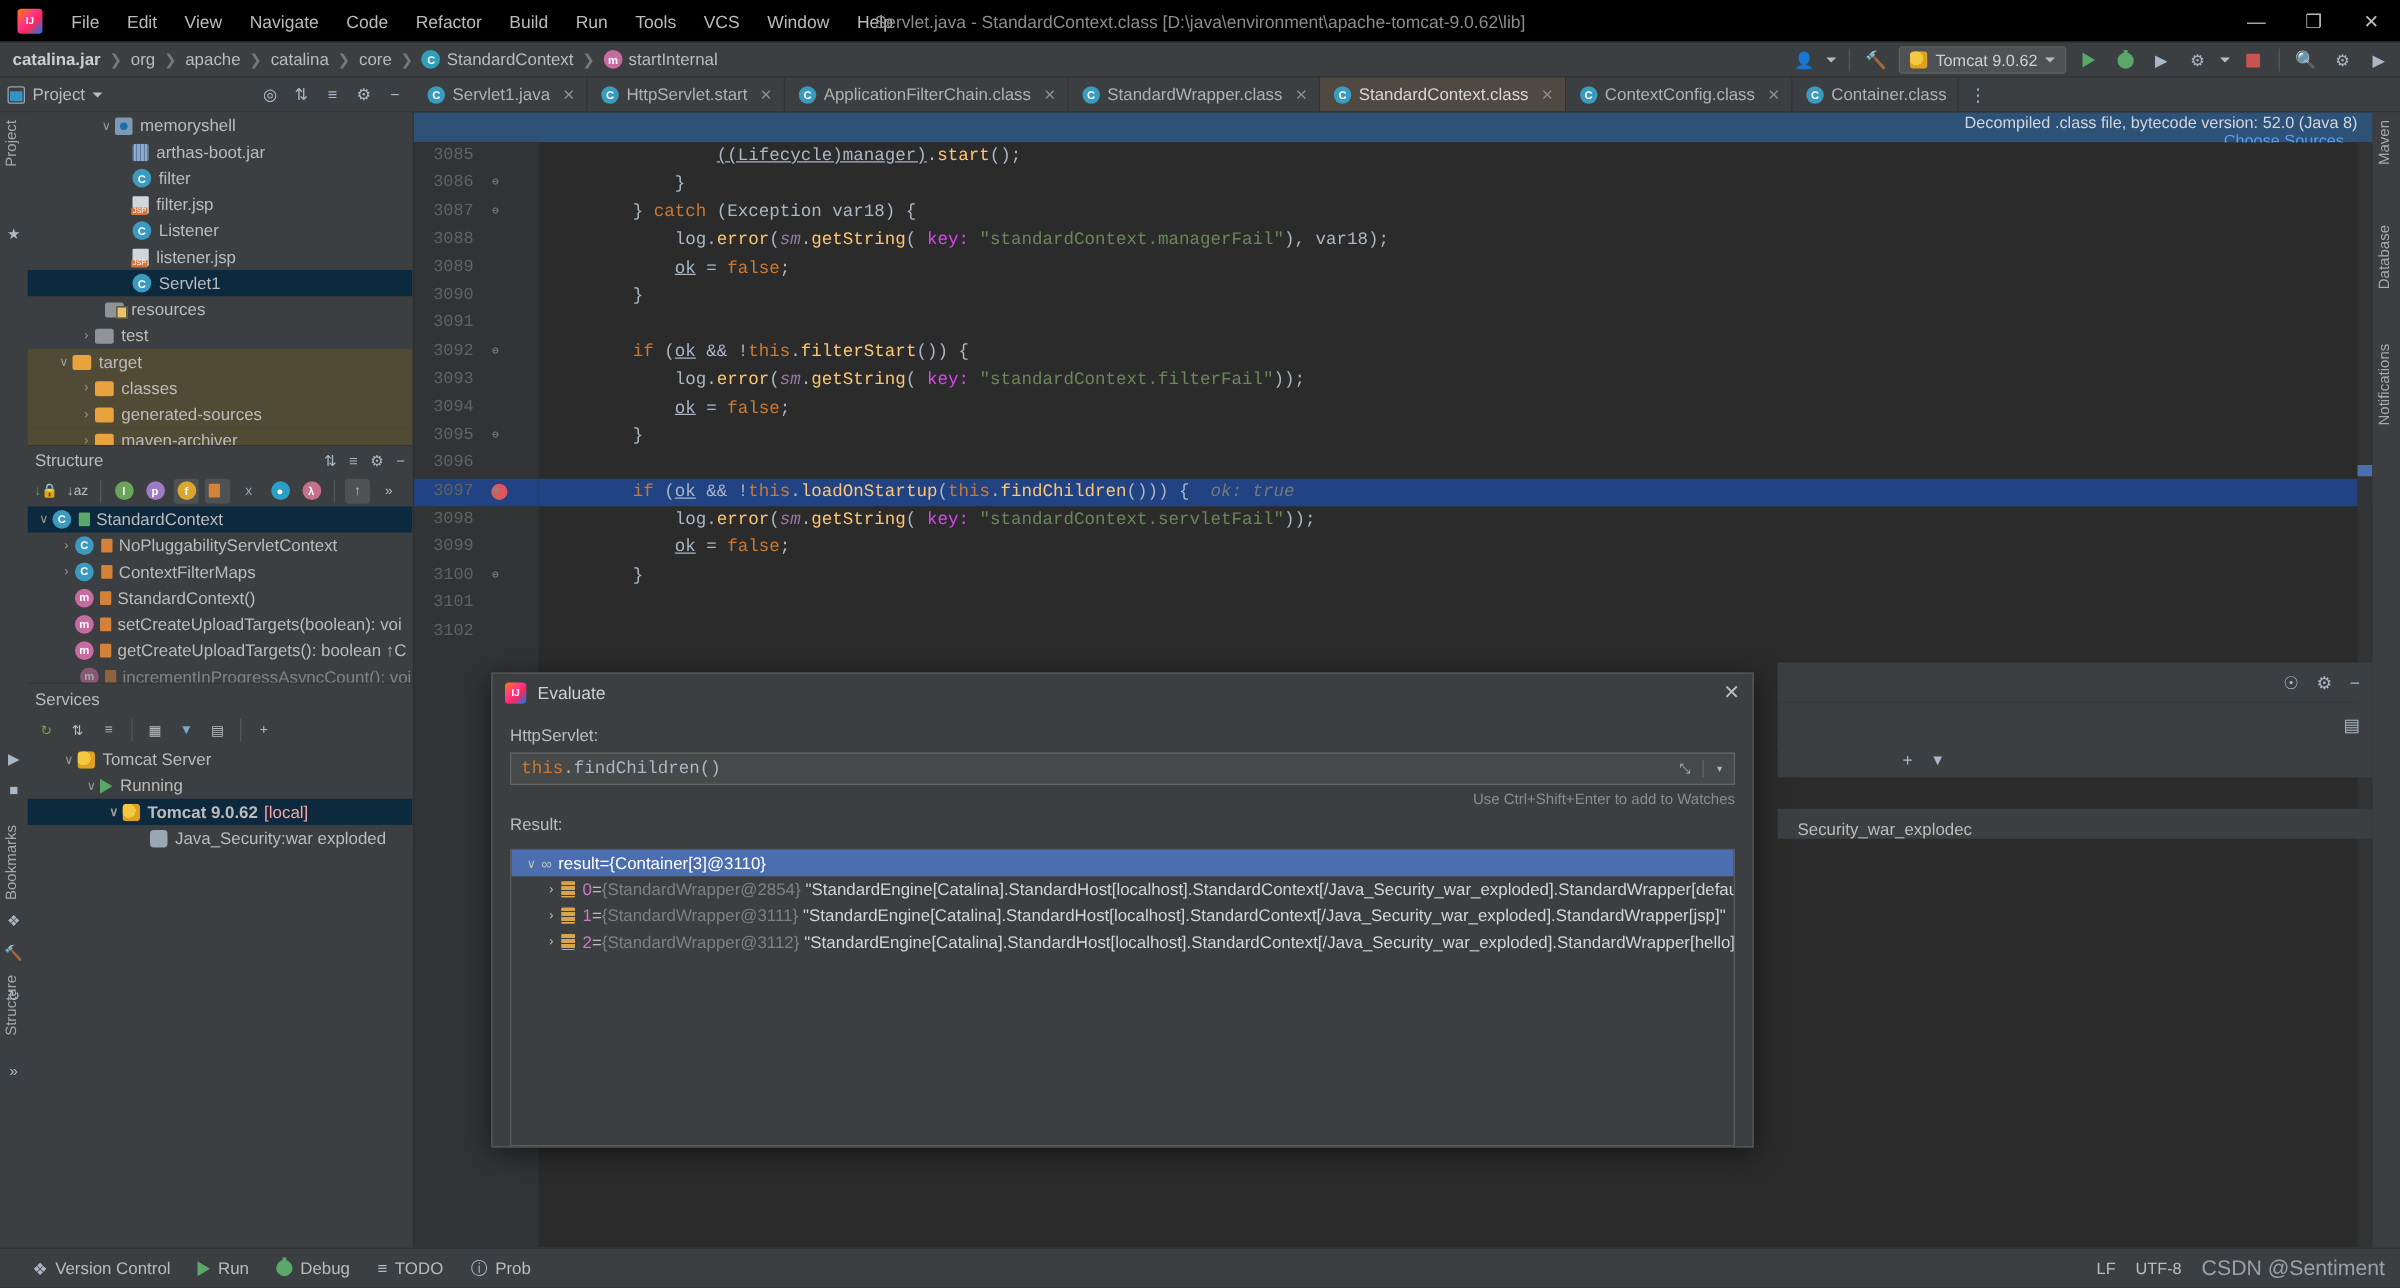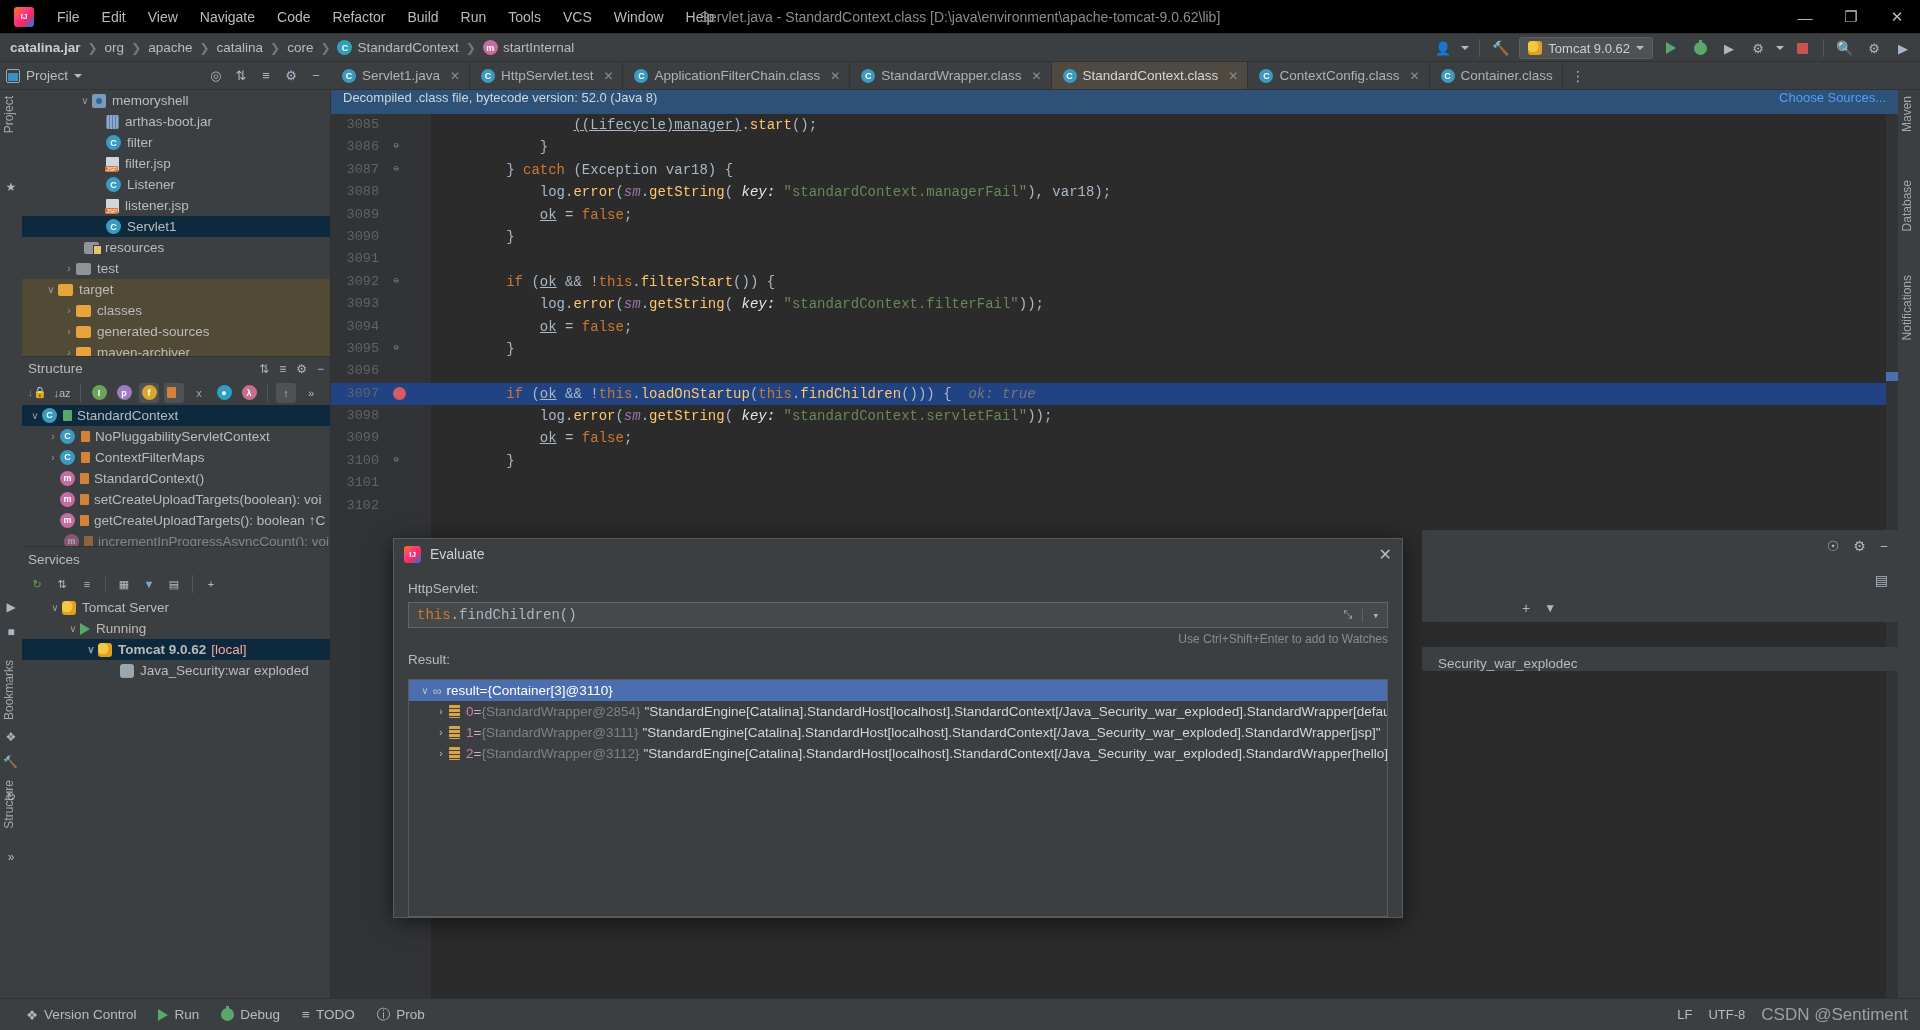"HttpServlet.test" span { text: HttpServlet.test -> HttpServlet.start }
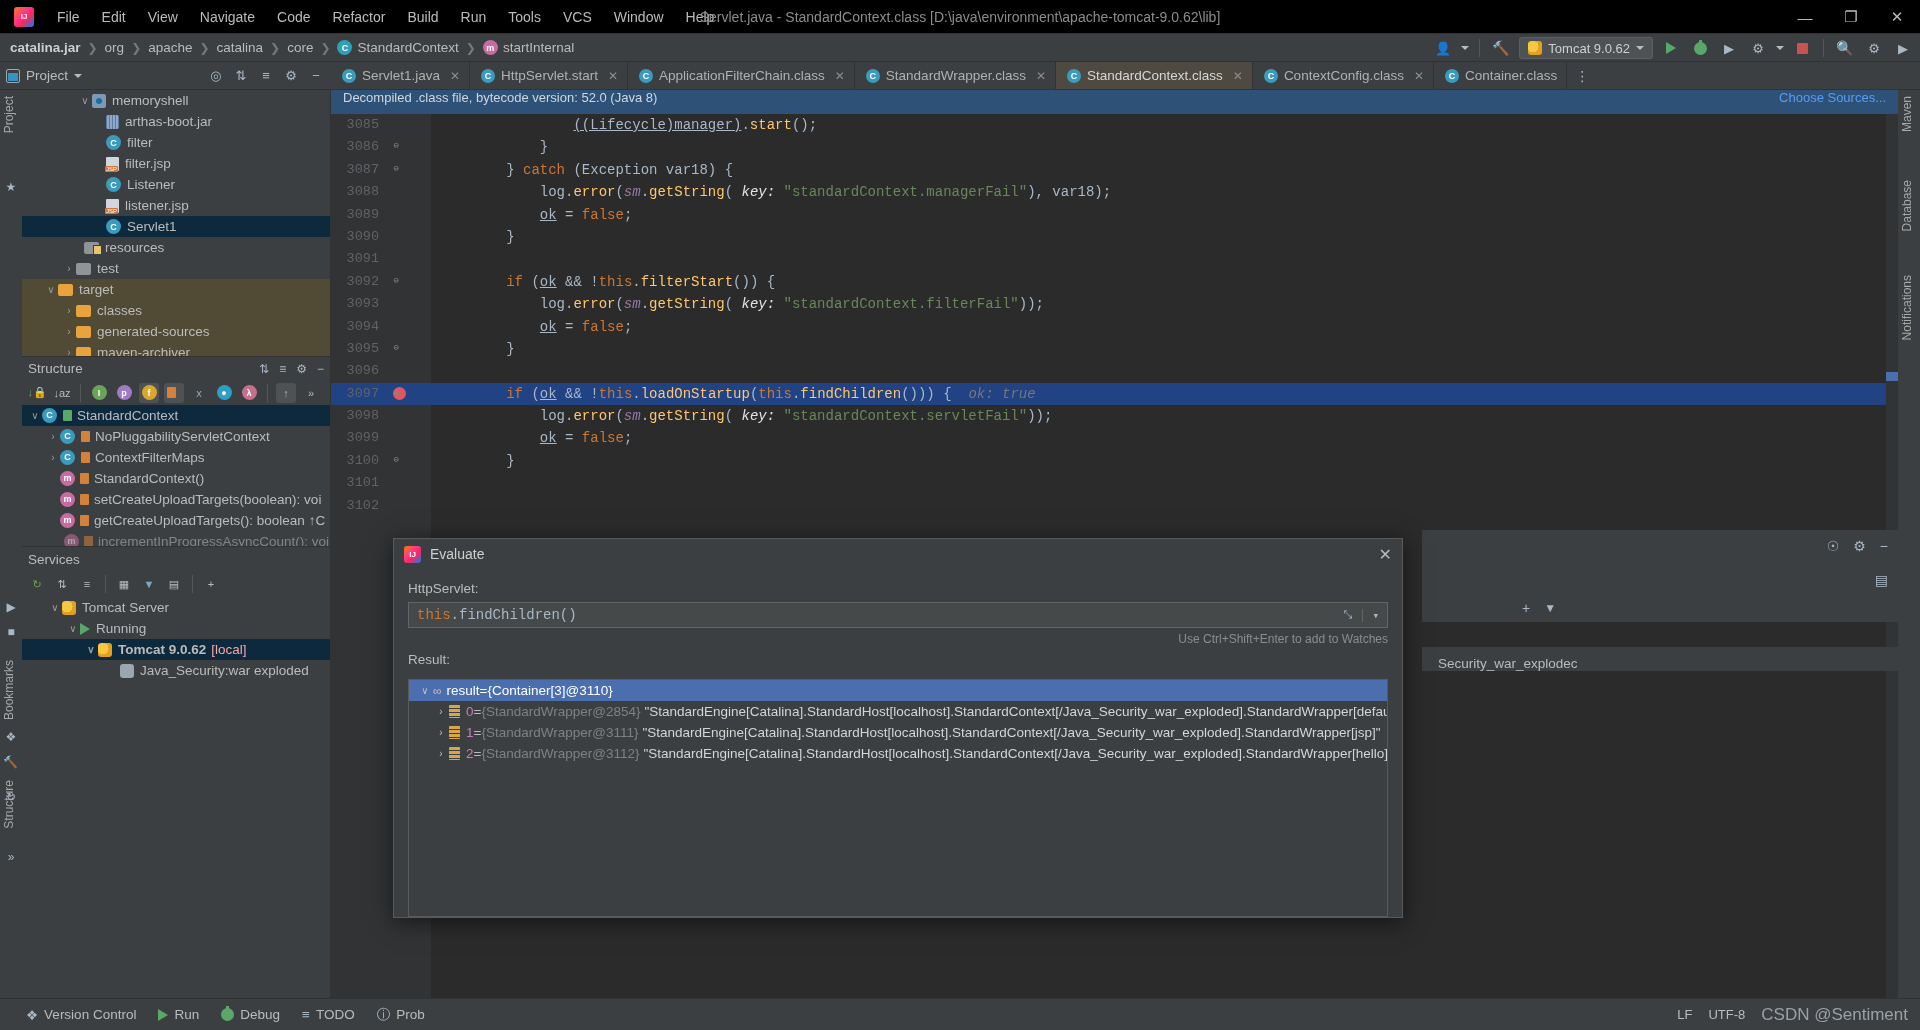"Decompiled .class file, bytecode" .notice { align-items: flex-start -> flex-end; flex-direction: none -> column }
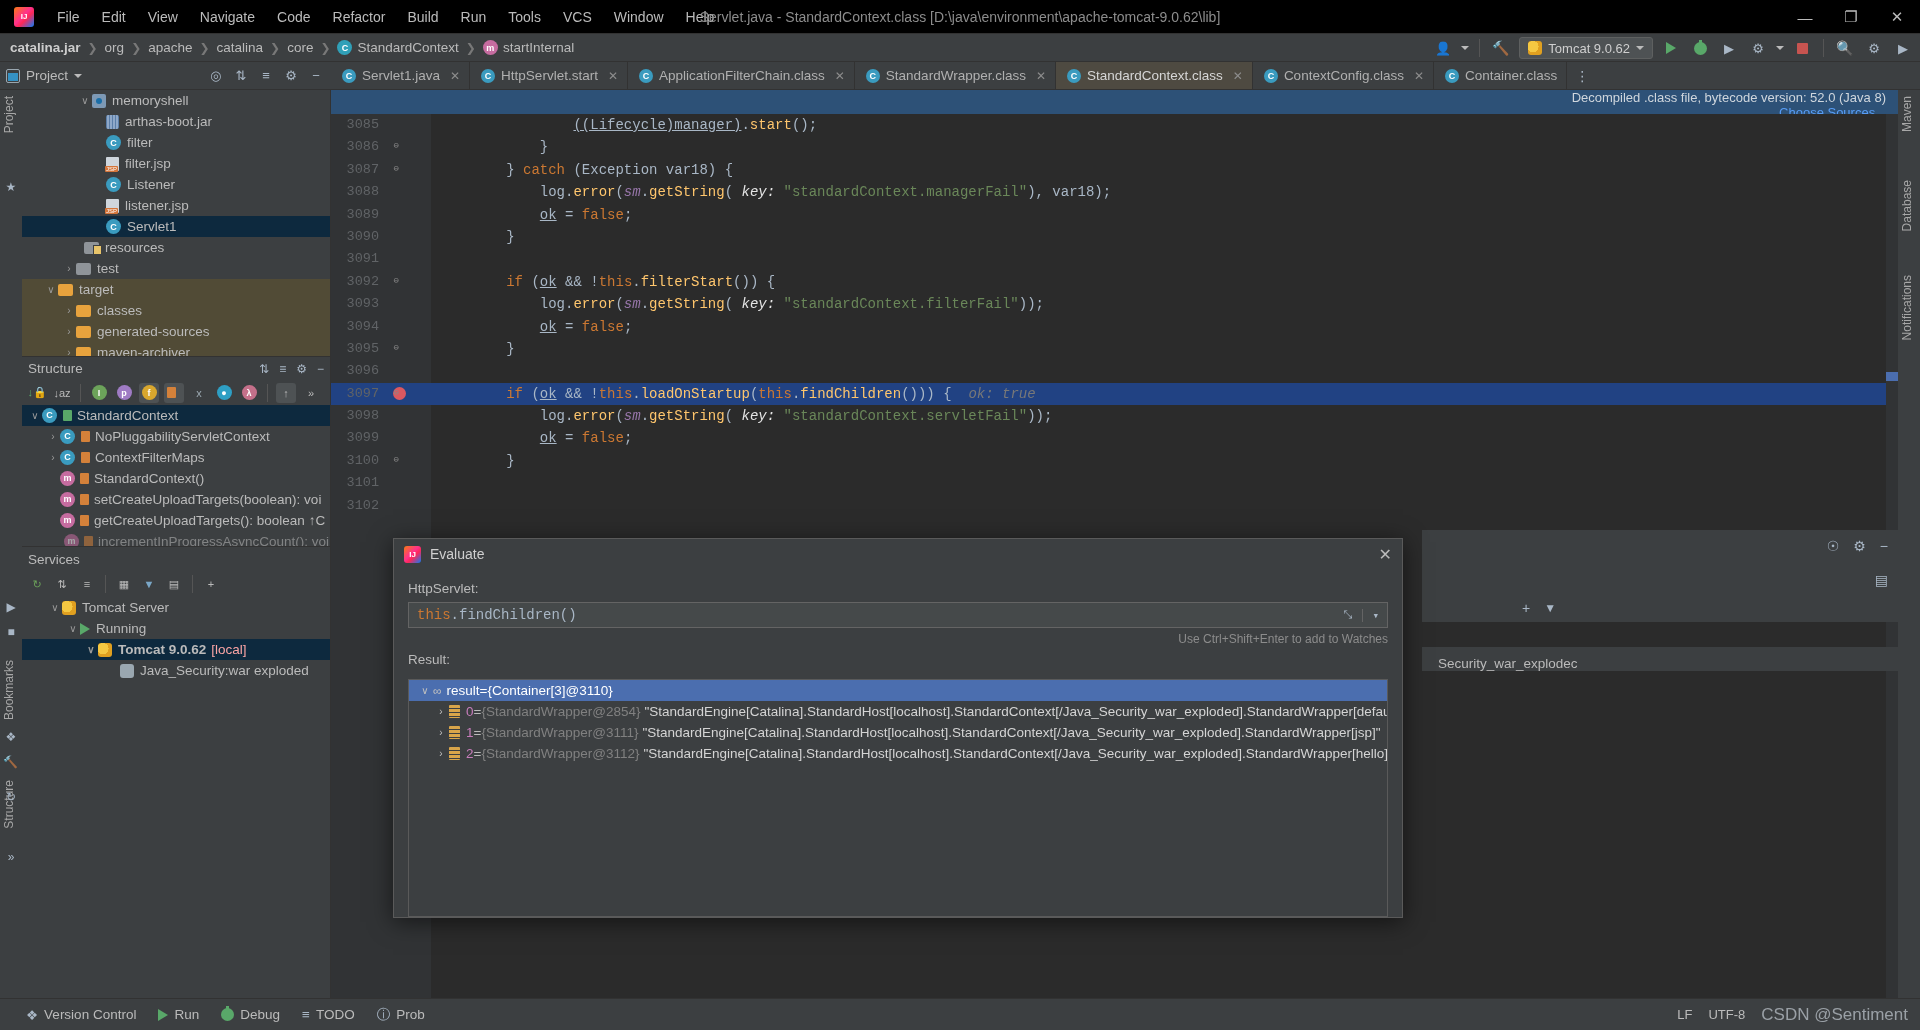"key:" .param { color: #e5e5e5 -> #d946ef; font-style: italic -> none }
